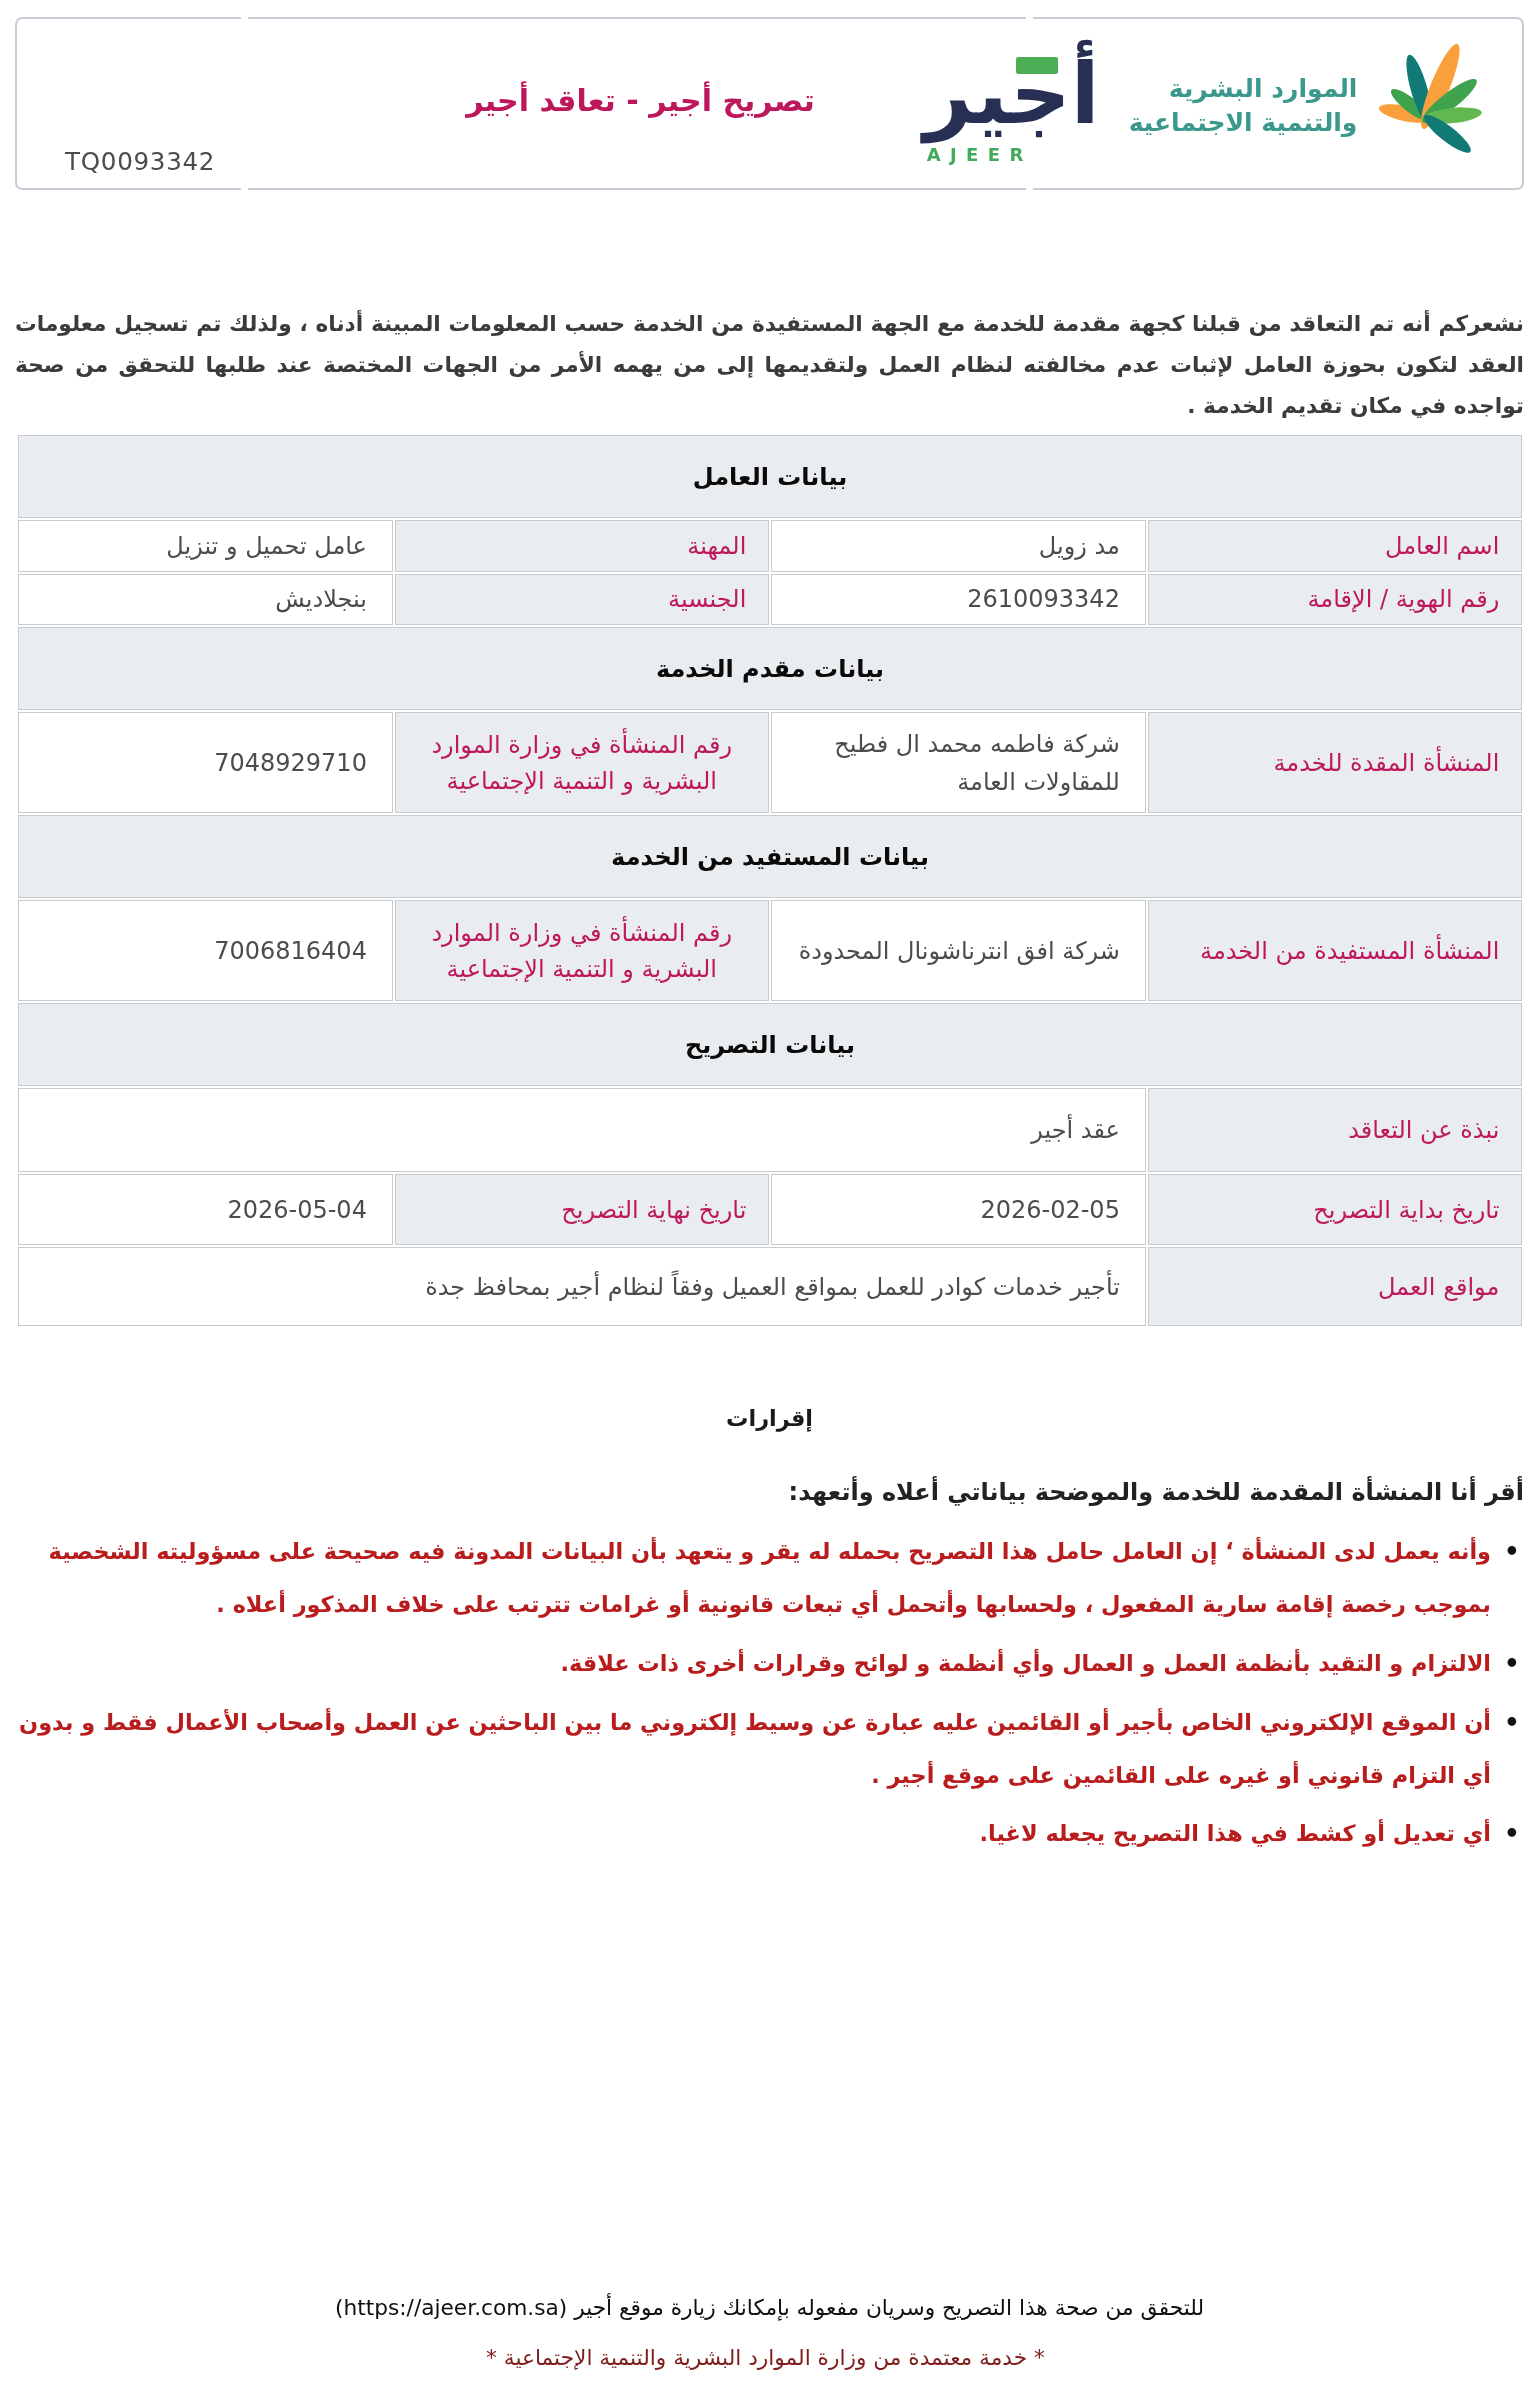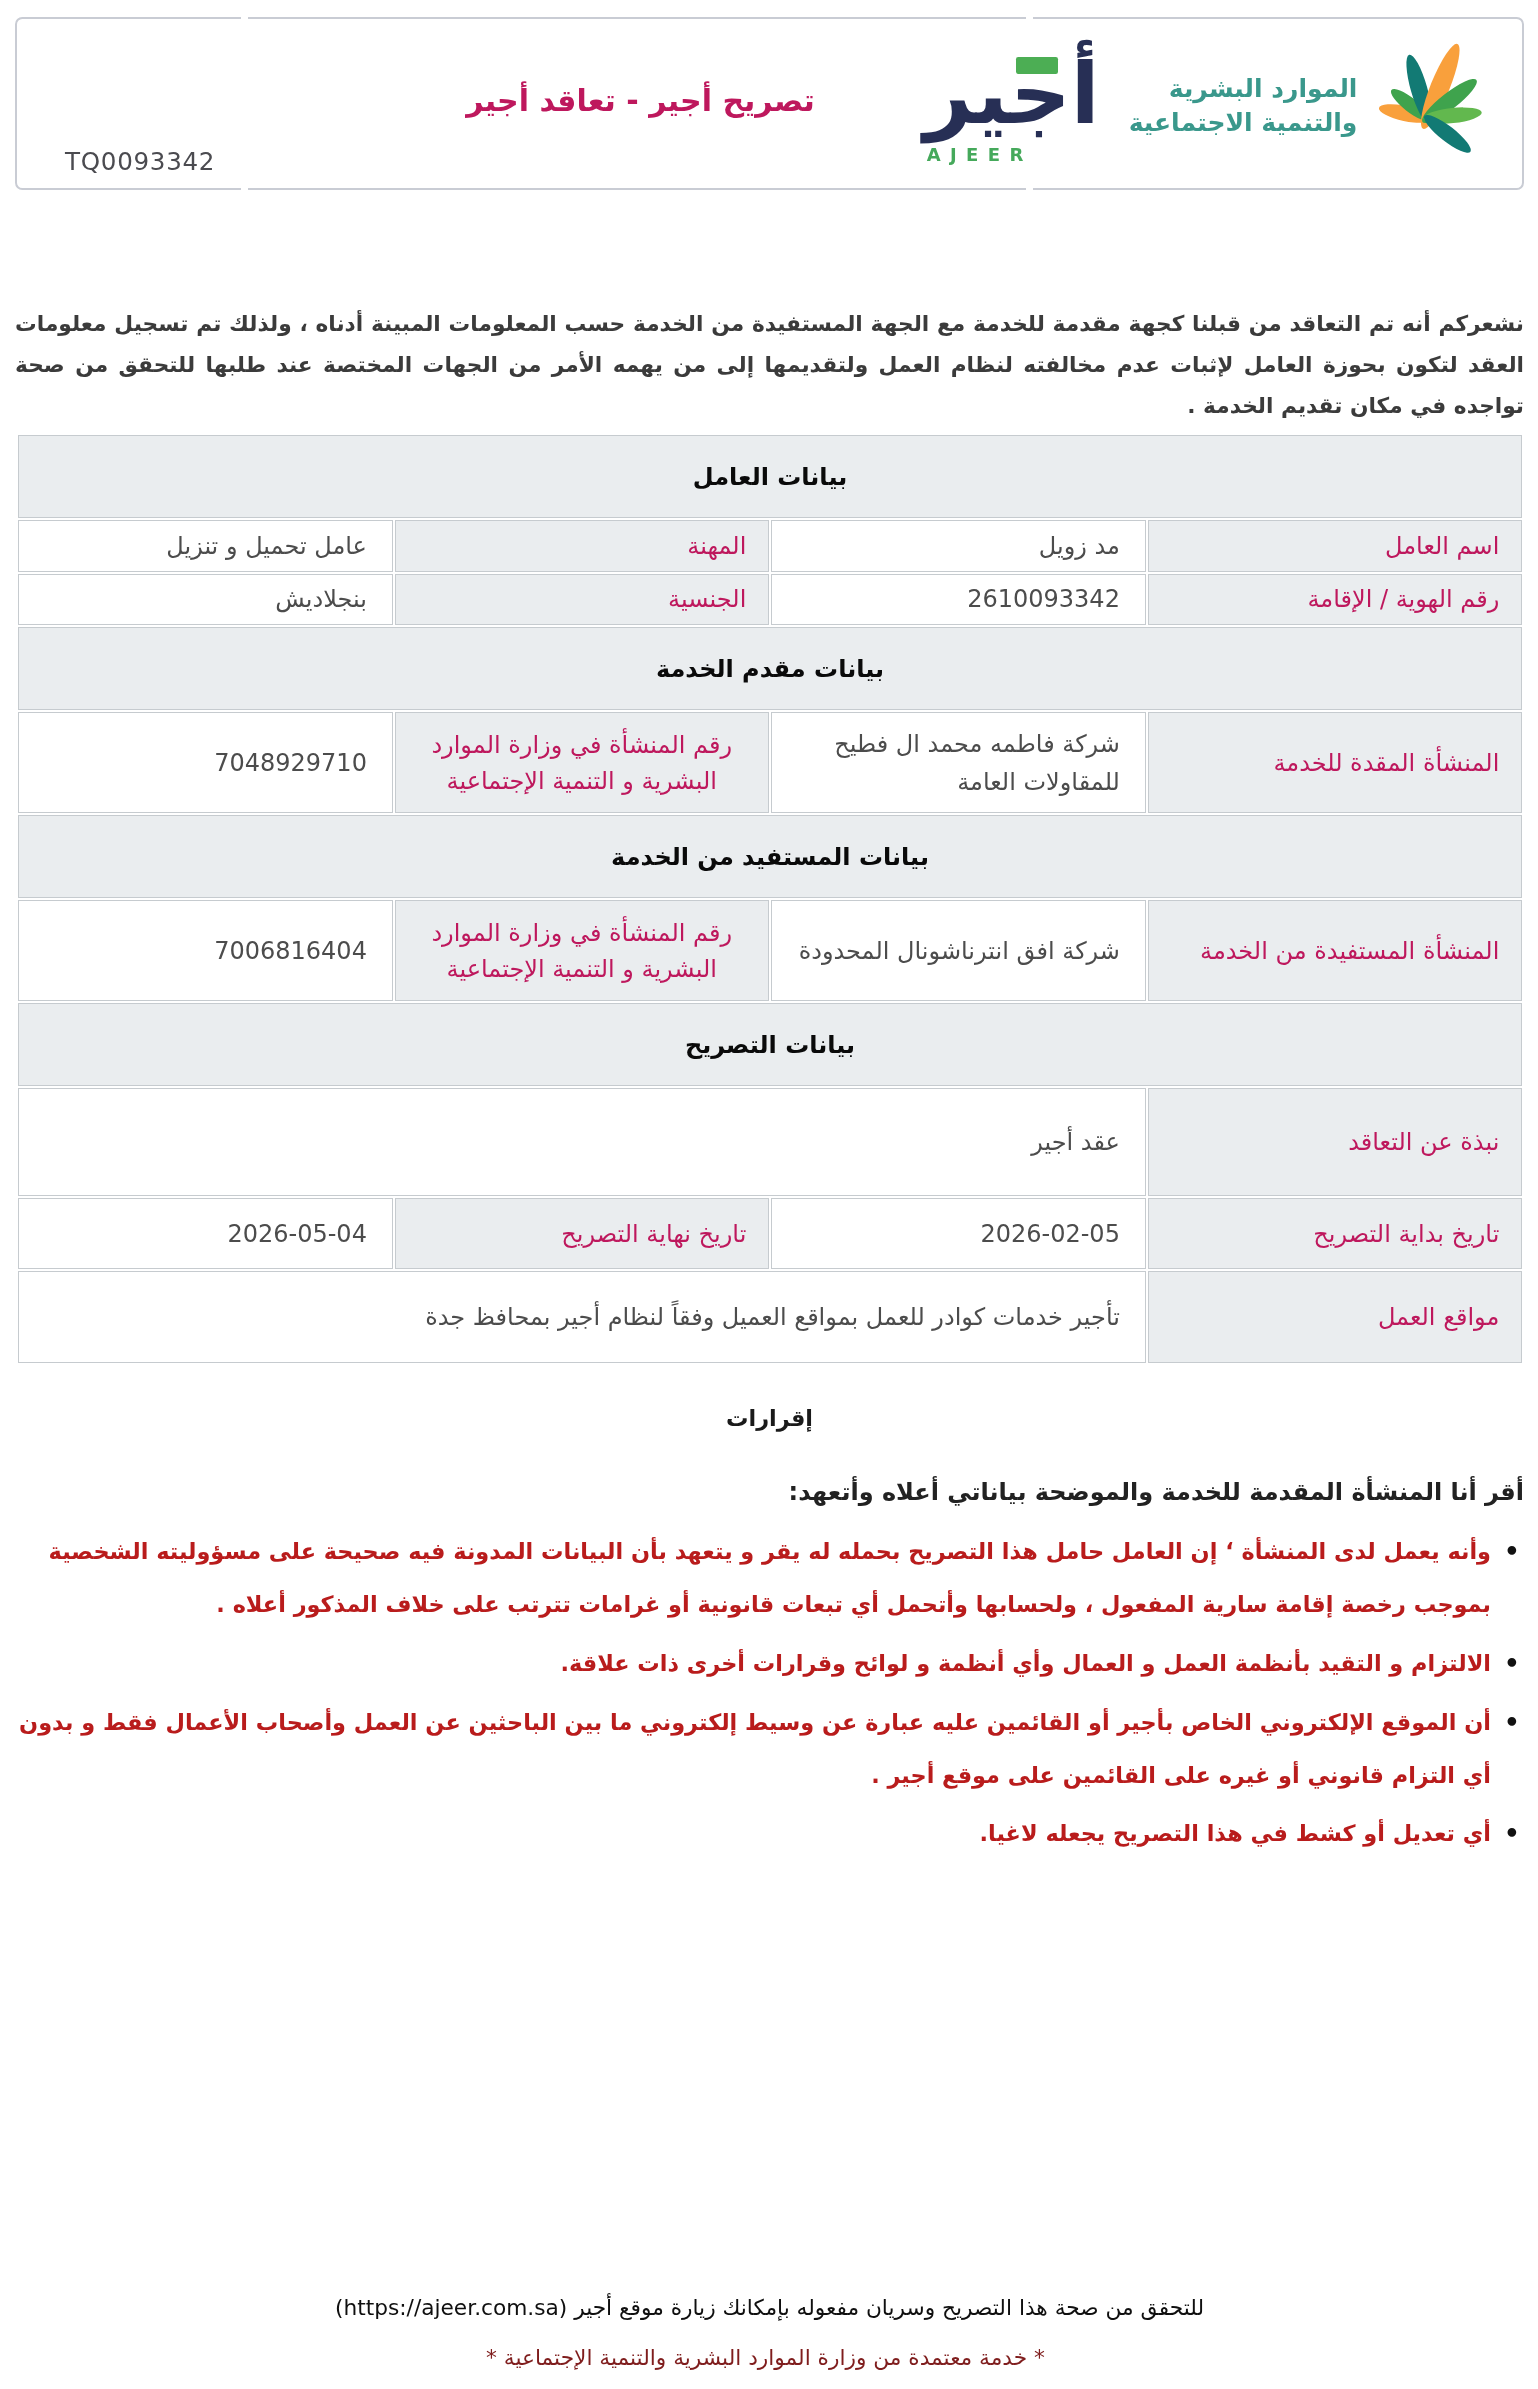"عقد أجير" tr.rh-c td { height: 108px -> 84px }
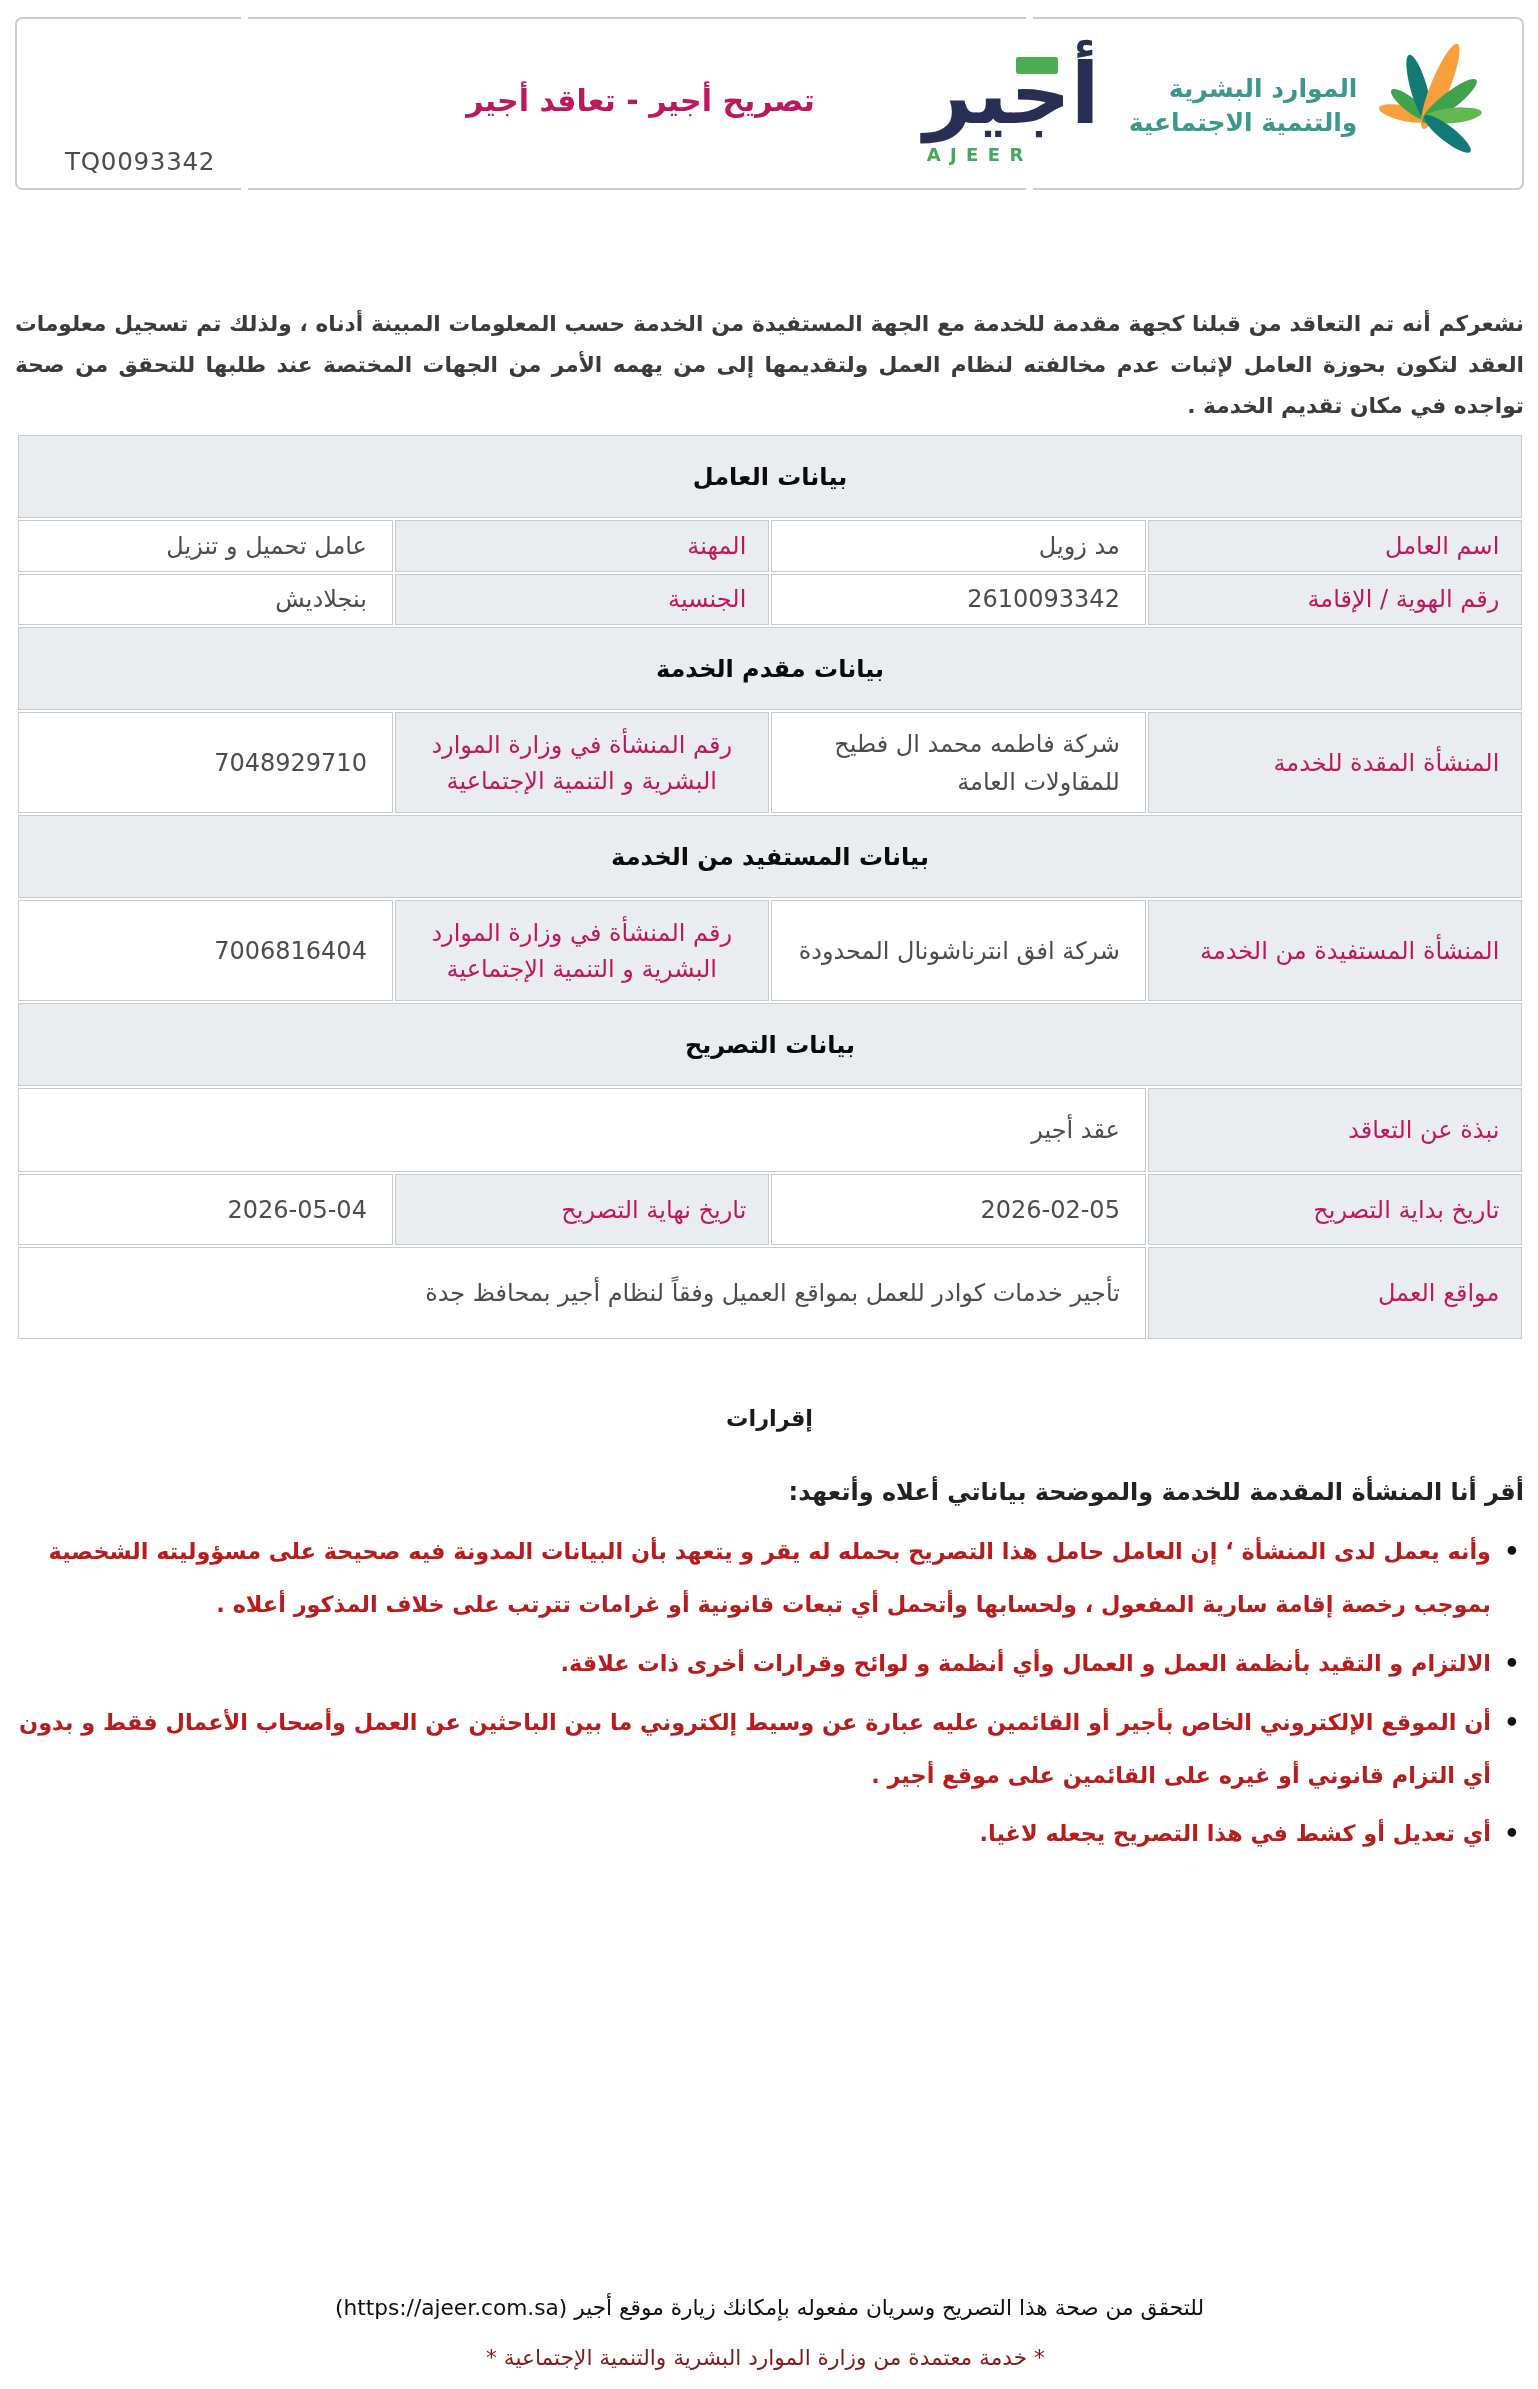"تأجير خدمات كوادر للعمل بمواقع" tr.rh-e td { height: 92px -> 79px }
